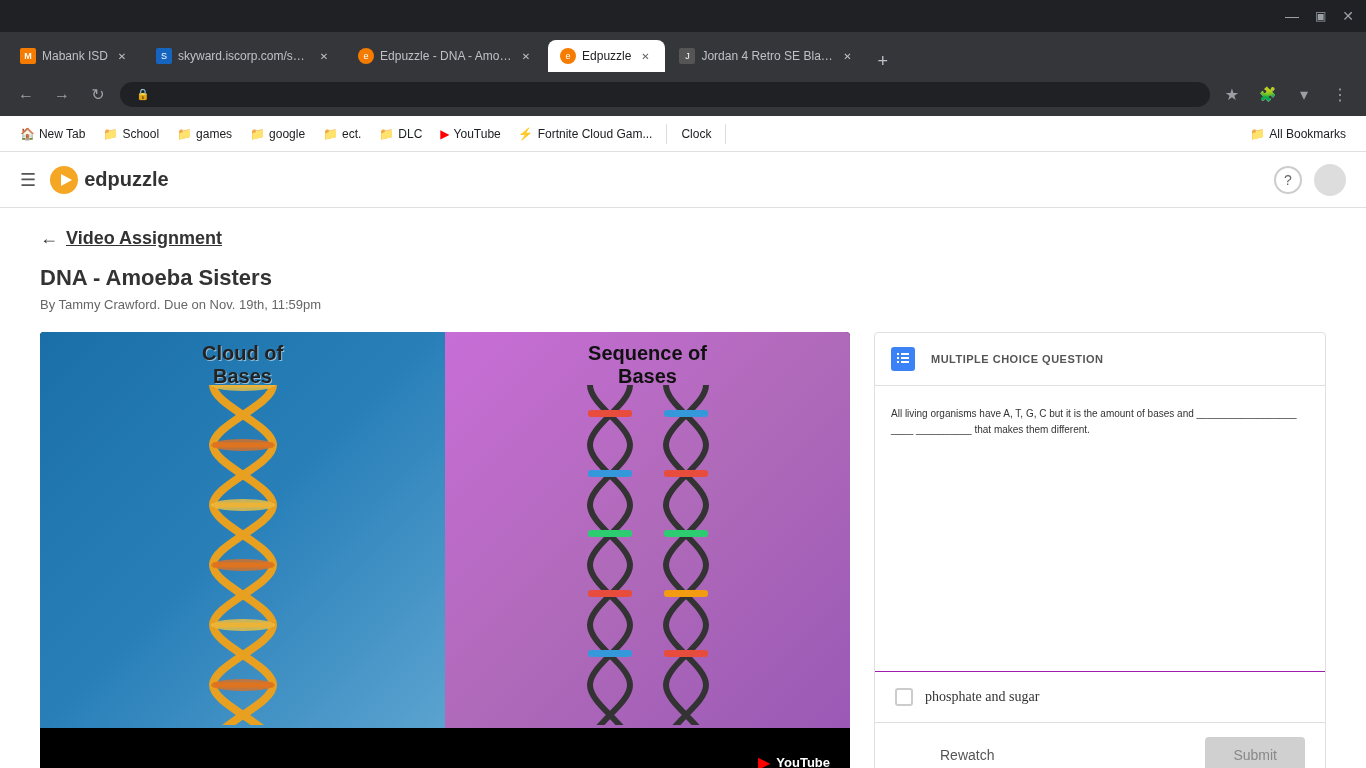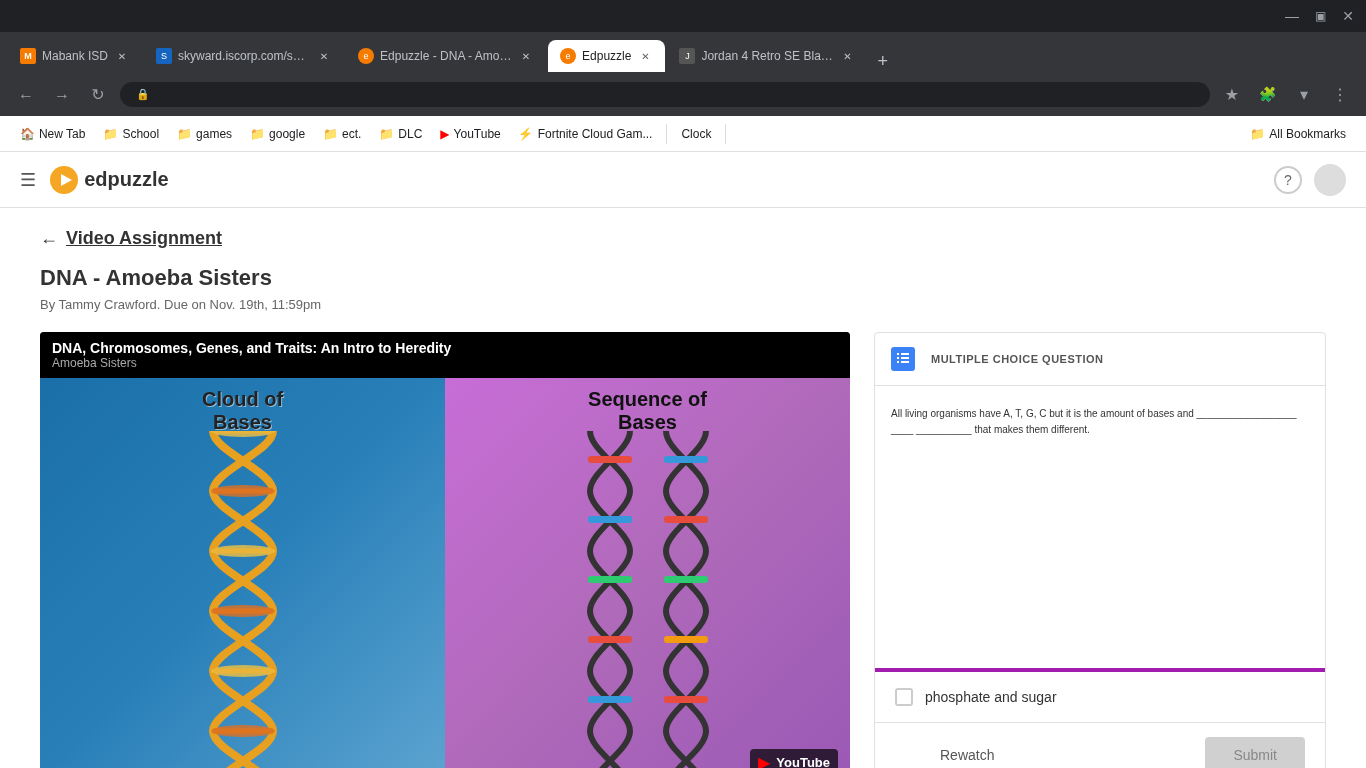"DNA, Chromosomes, Genes, and Traits:" div.video-info-bar { html: <div> <div>DNA, Chromosomes, Genes, and Traits: An Intro to Heredity</div> <div>Amoeba Sisters</div> </div> -> none }
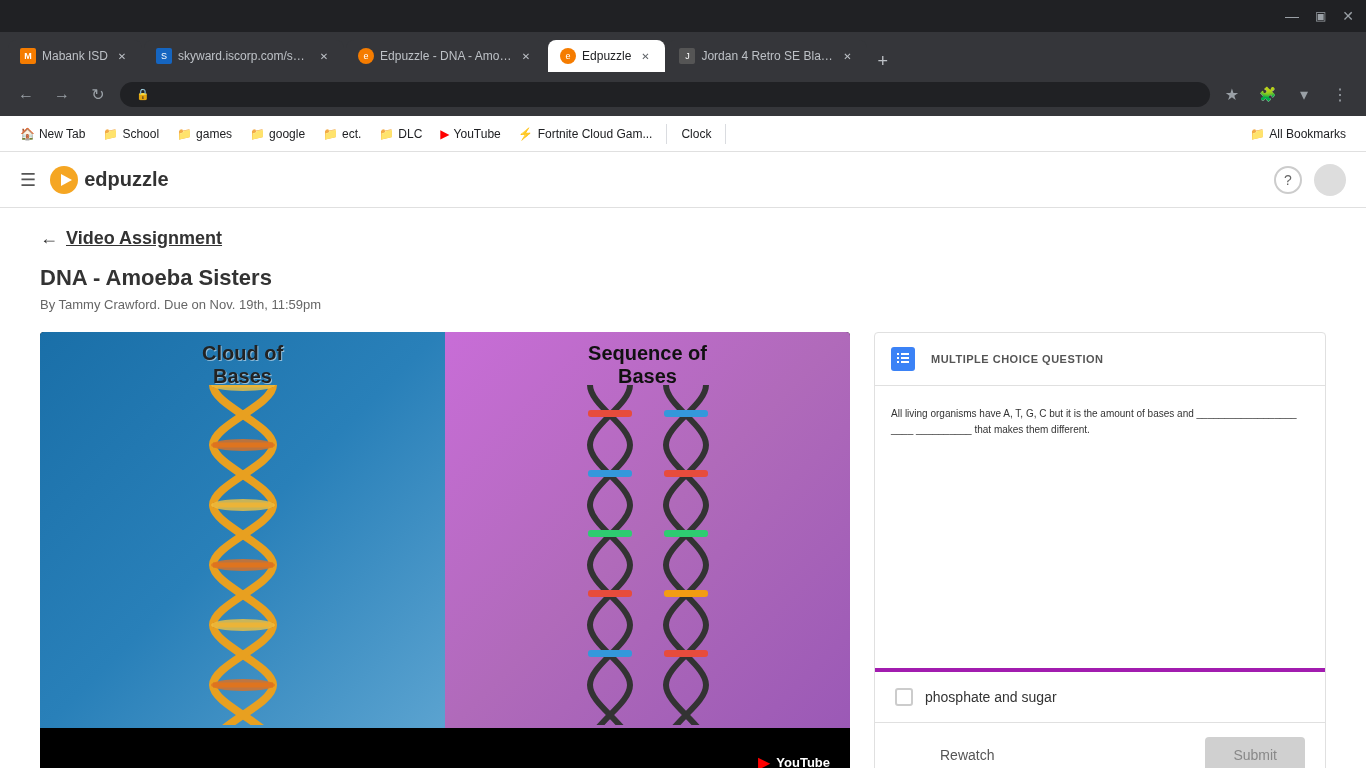"phosphate and sugar" .answer-options { border-top: 4px solid #a21caf -> 1px solid #a21caf; font-family: none -> Liberation Serif, serif }
